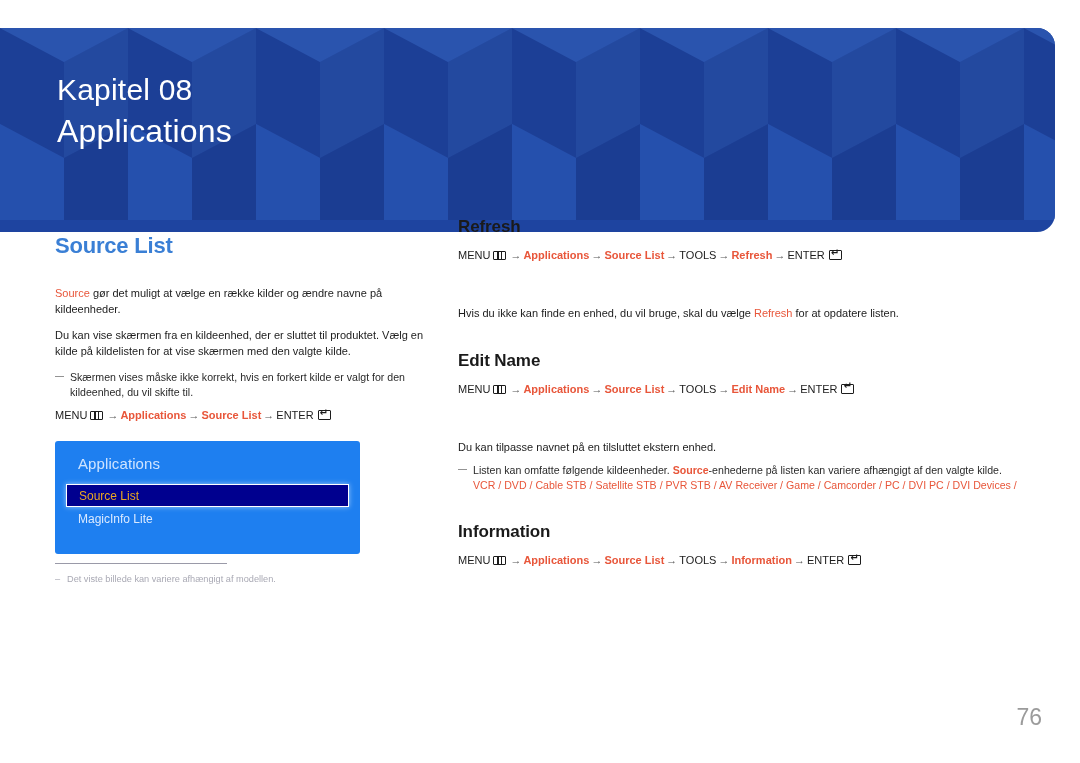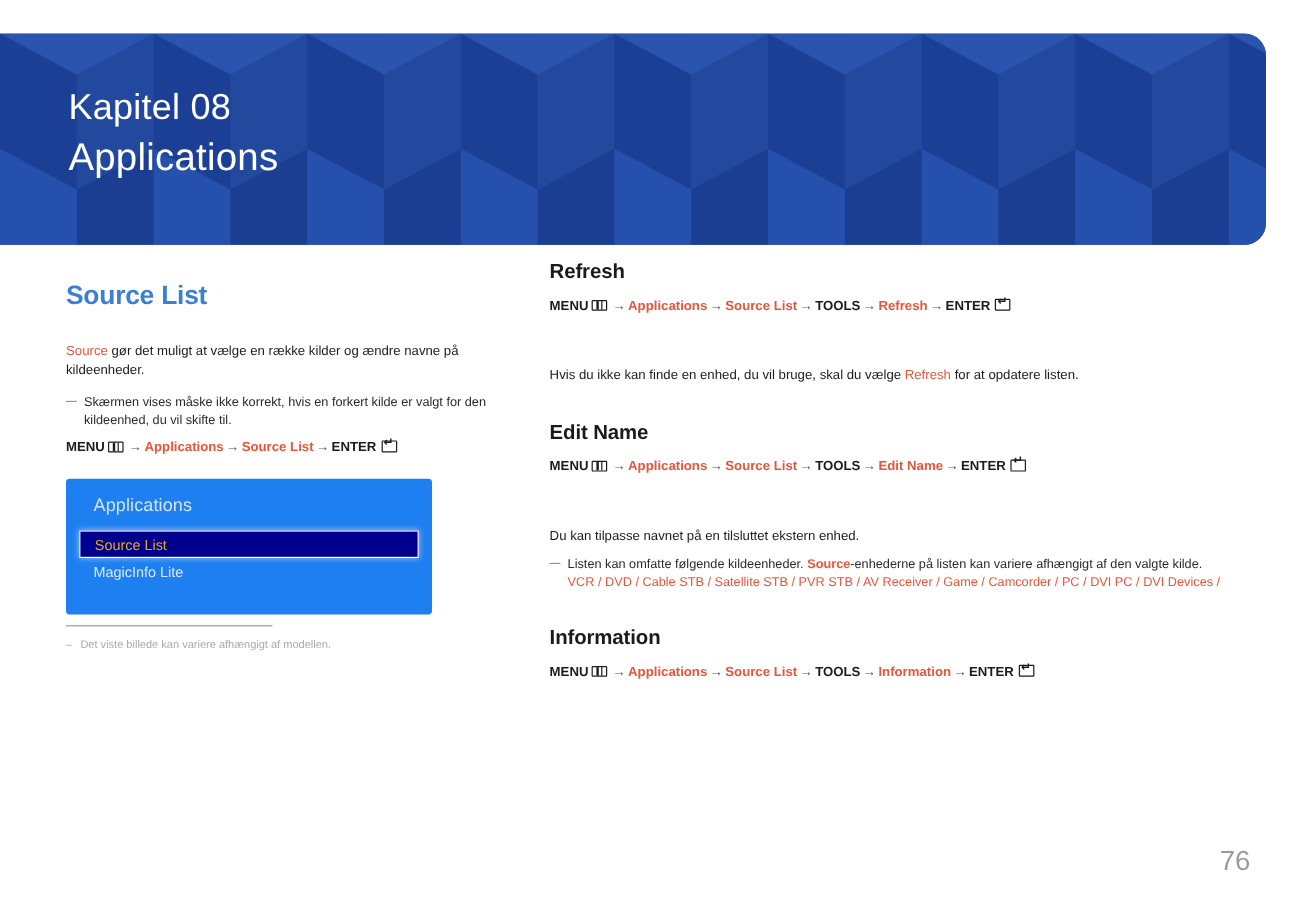"Kapitel 08" .banner { height: 176px -> 204px }
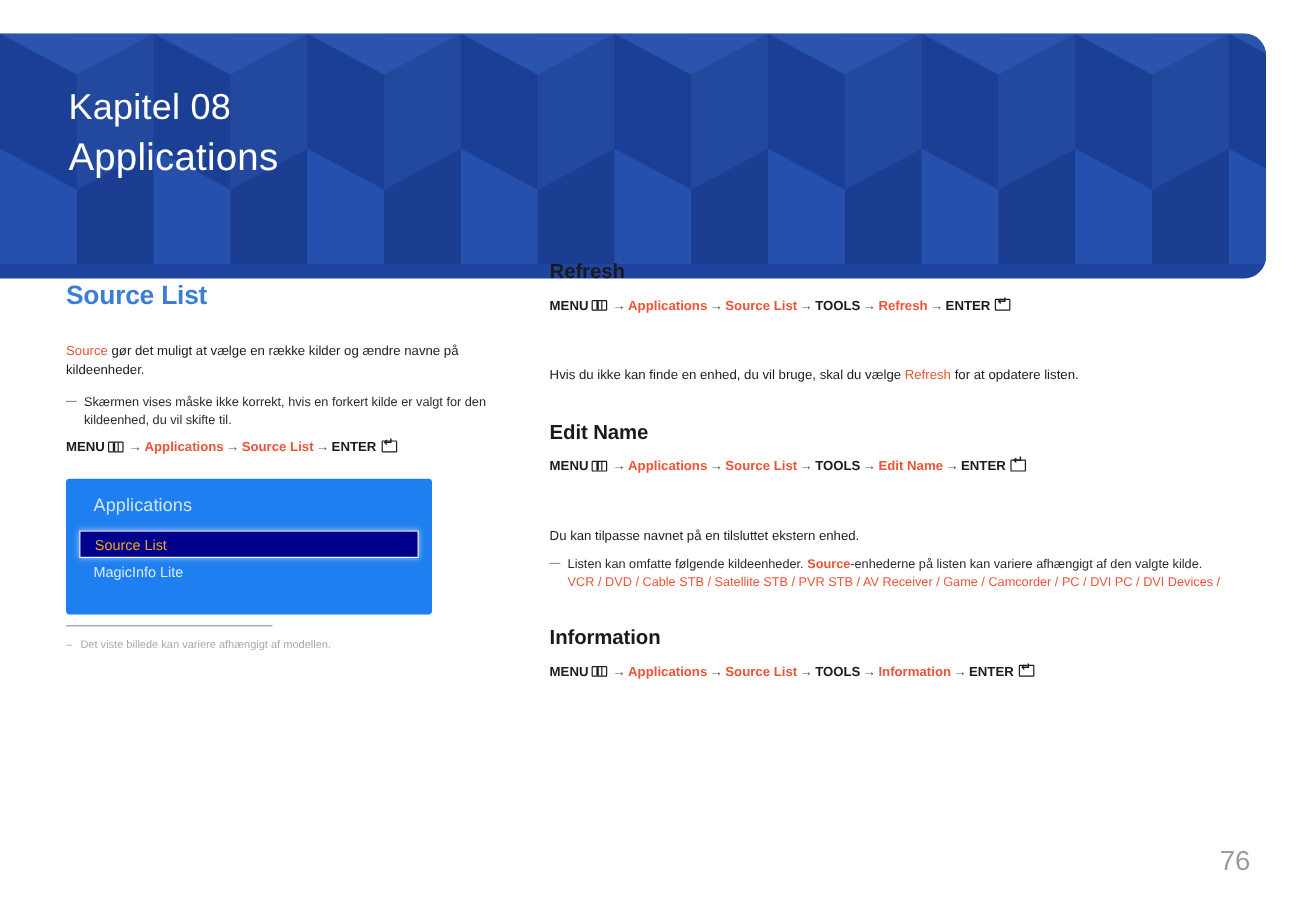"MENU" .menupath .plain { font-weight: 700 -> 400 }
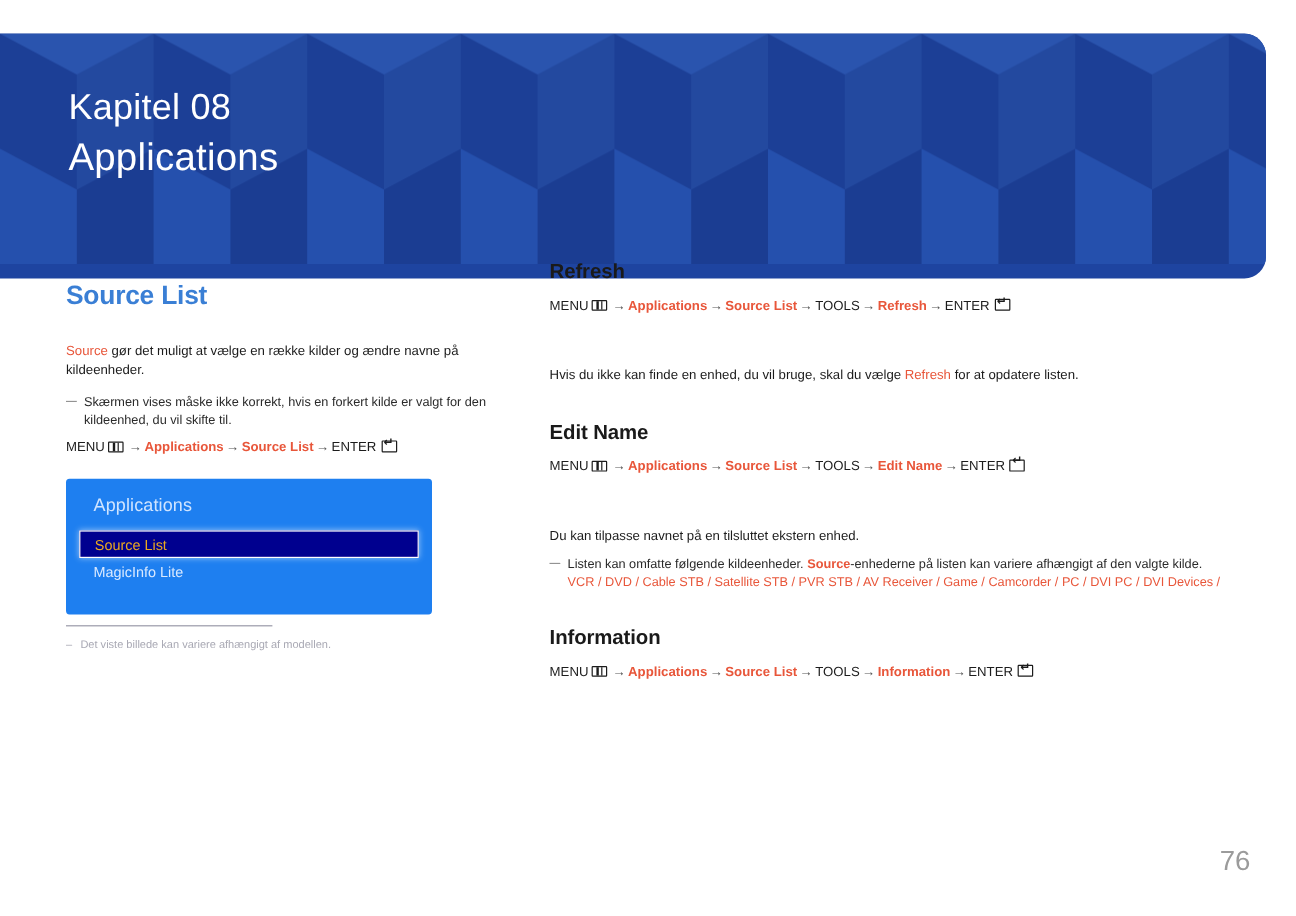"Du kan vise skærmen fra" p.body { html: none -> <p>Du kan vise skærmen fra en kildeenhed, der er sluttet til produktet. Vælg en kilde på kildelisten for at vise skærmen med den valgte kilde.</p> }
